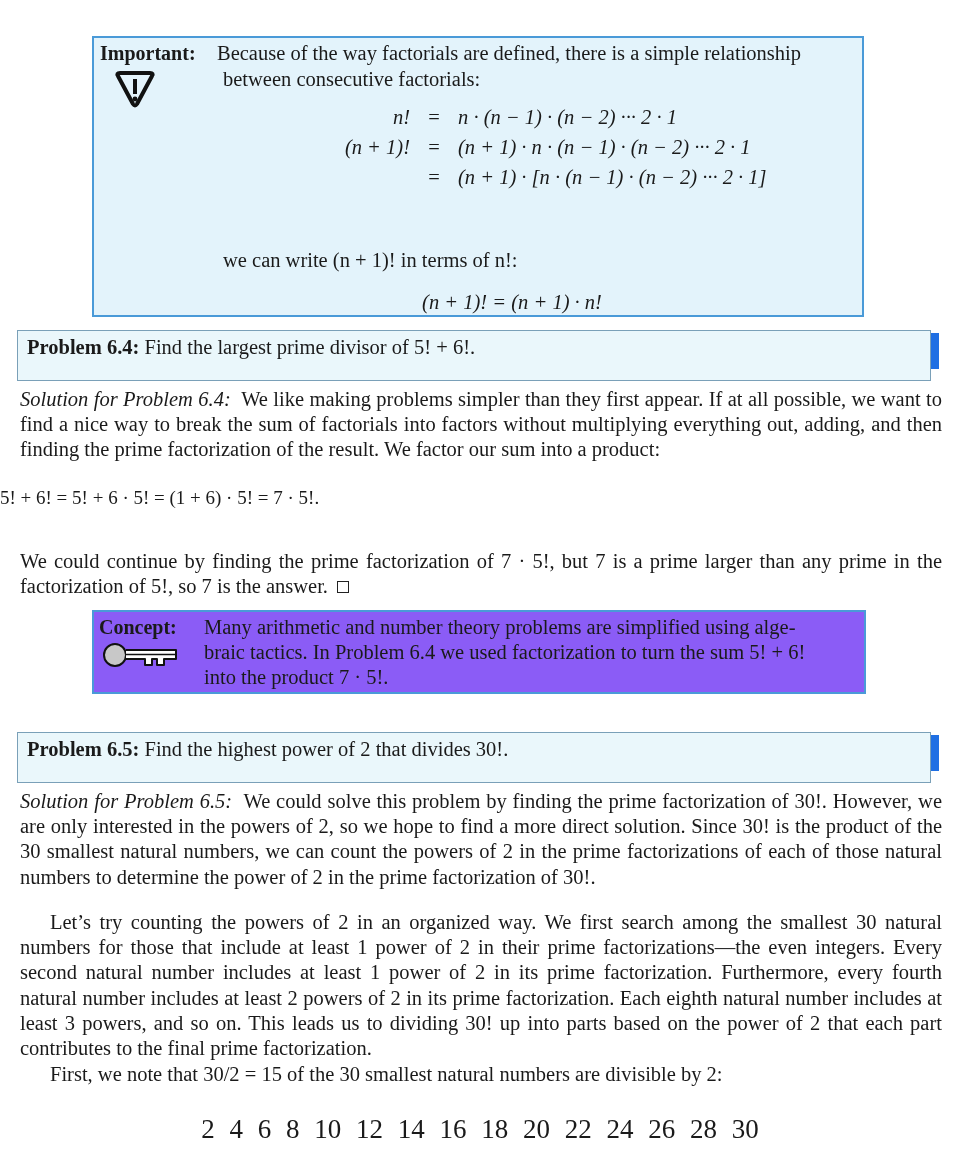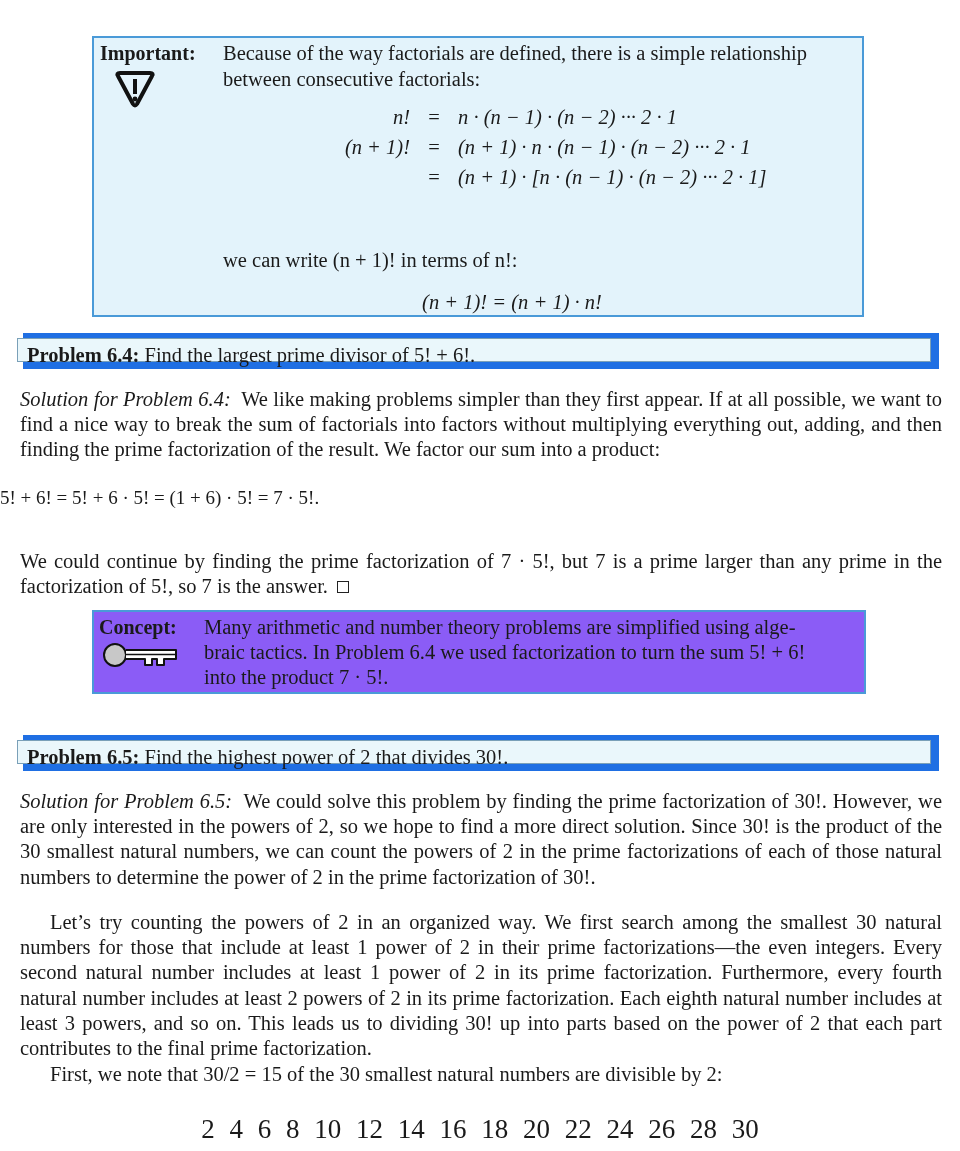"Because of the way factorials" div.box-text { left: 129px -> 123px }
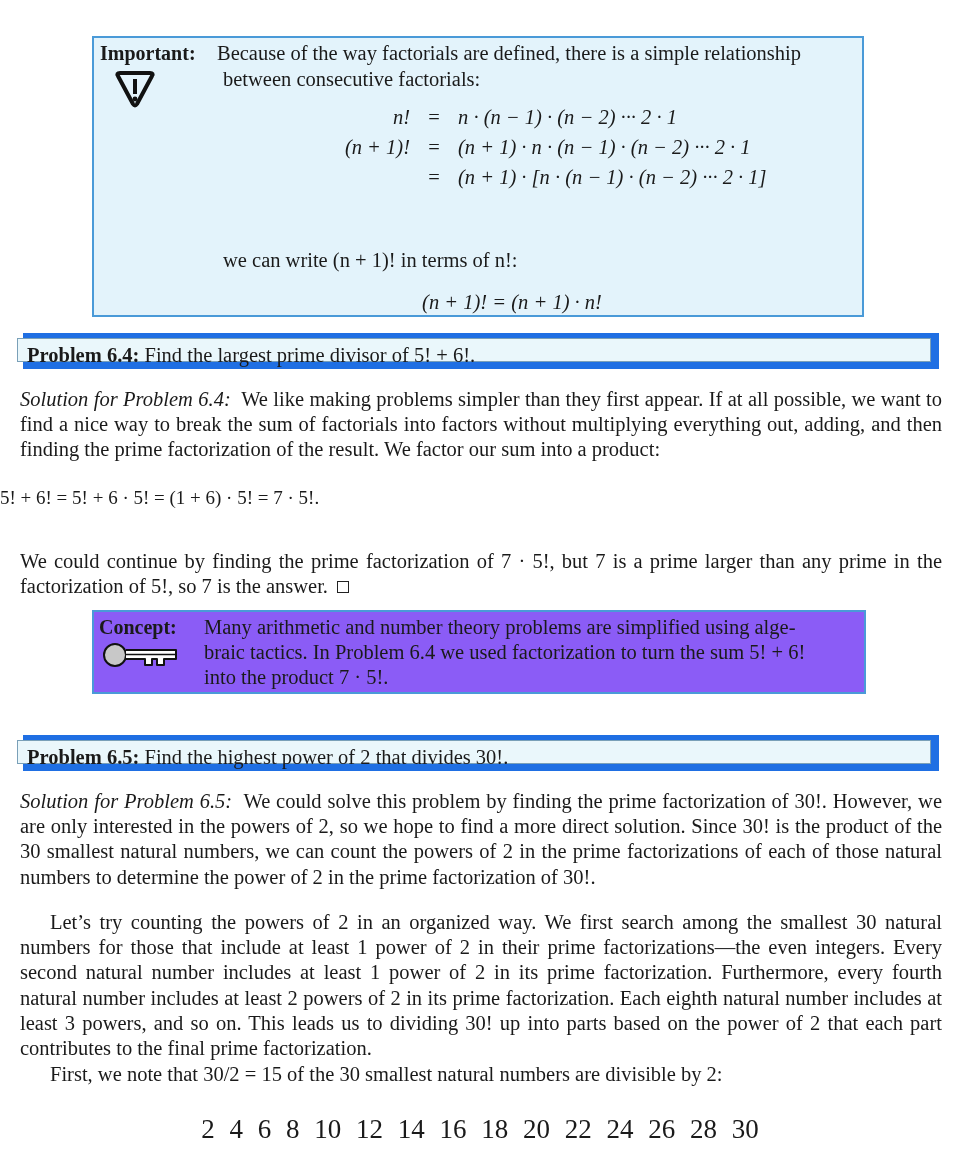"Problem 6.4: Find the largest" .problem-box { height: 24px -> 51px; top: 12px -> 4px }
